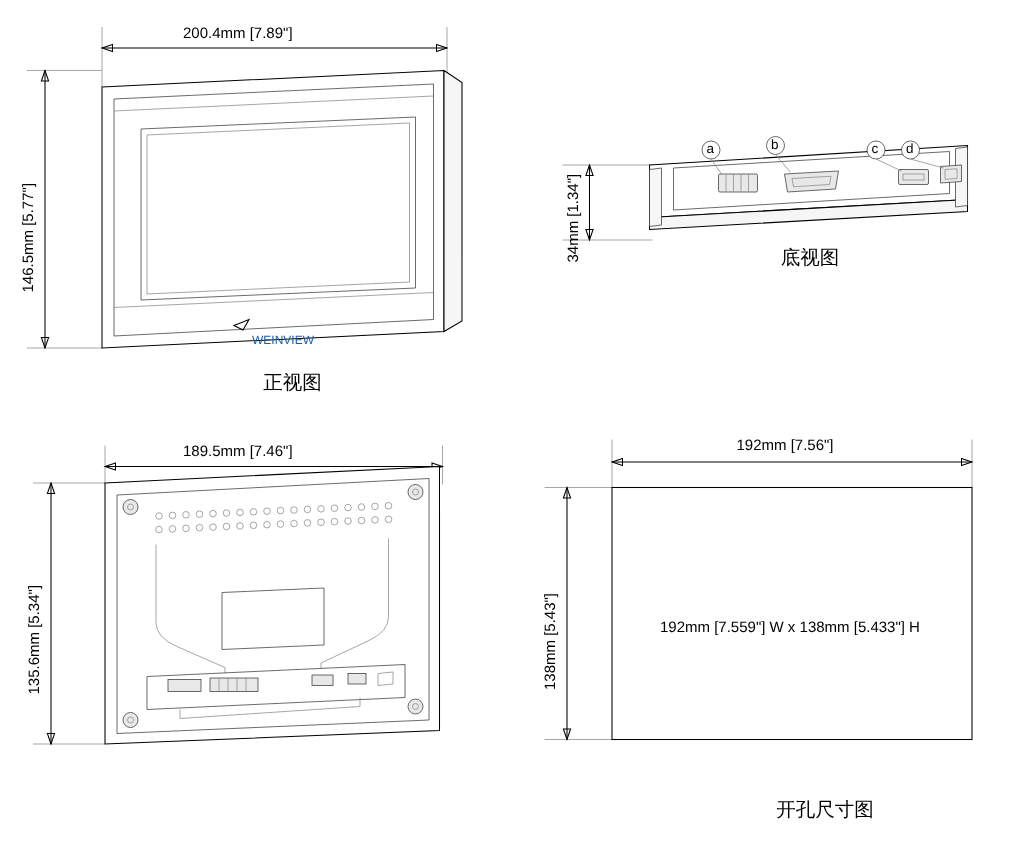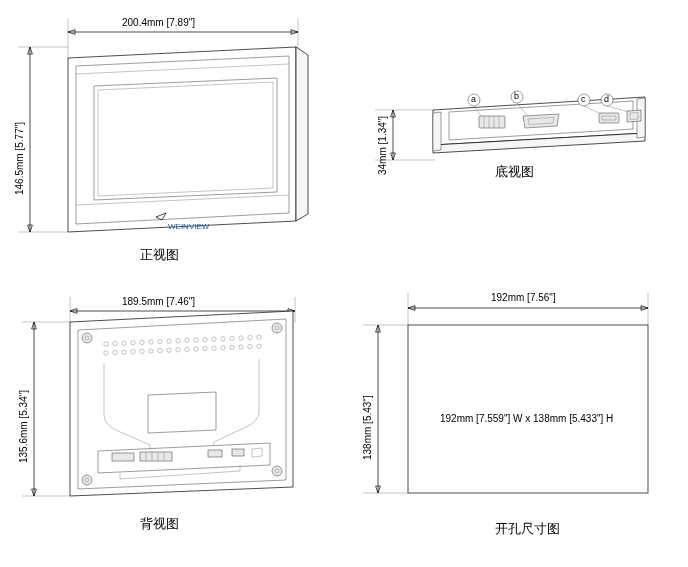"底视图" .caption { text-align: left -> center }
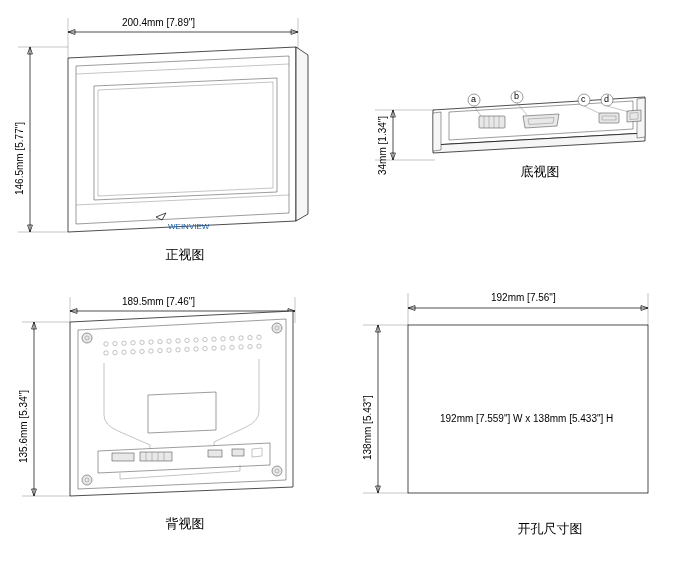"正视图" div.caption { left: 140px -> 150px }
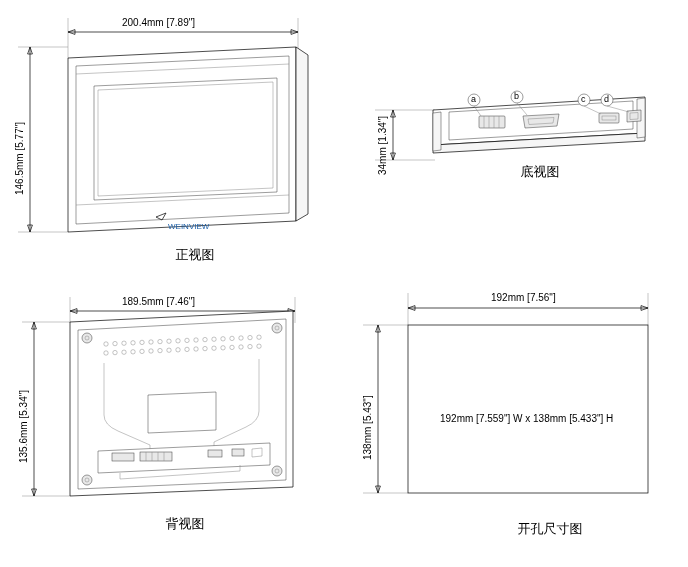"背视图" div.caption { html: <div>背视图</div> -> none }
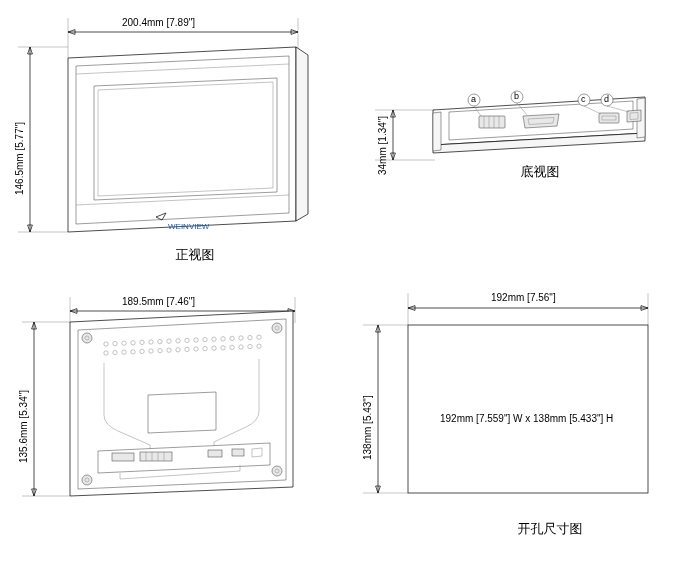"开孔尺寸图" div.caption { top: 245px -> 256px }
